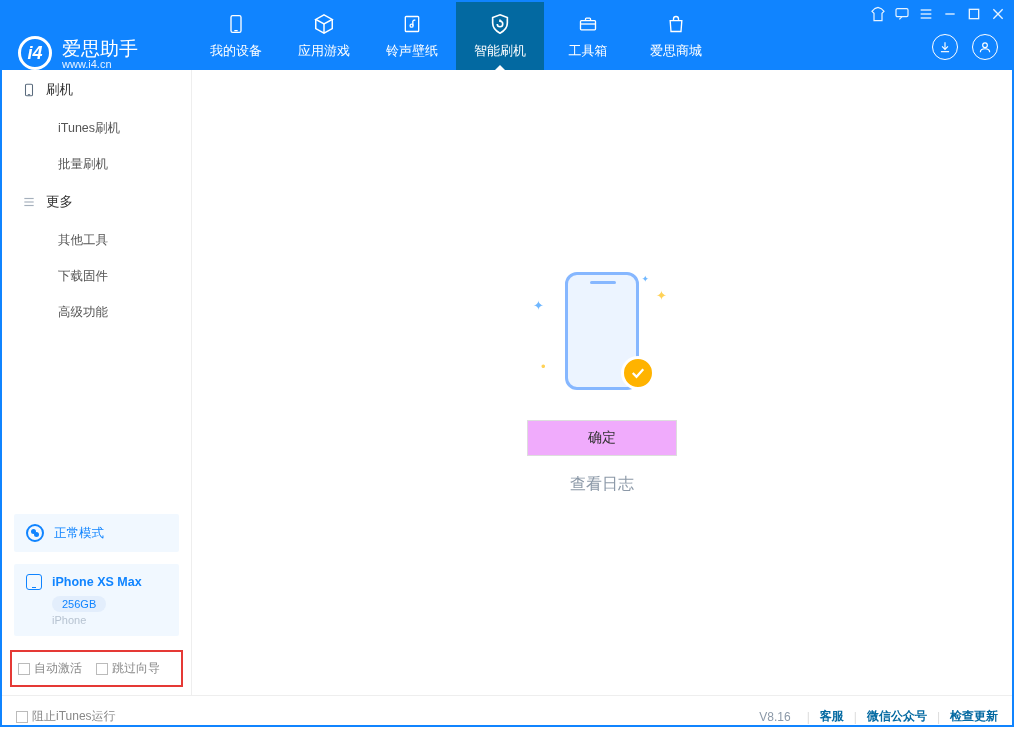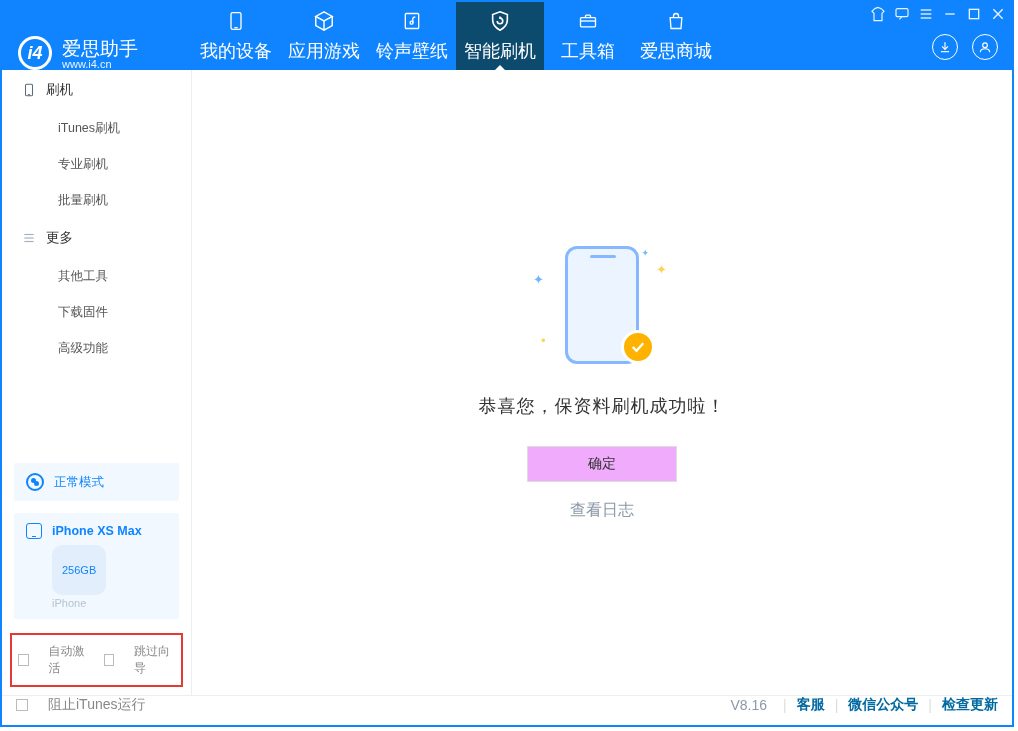"我的设备" .nav-item { font-size: 18px -> 13px }
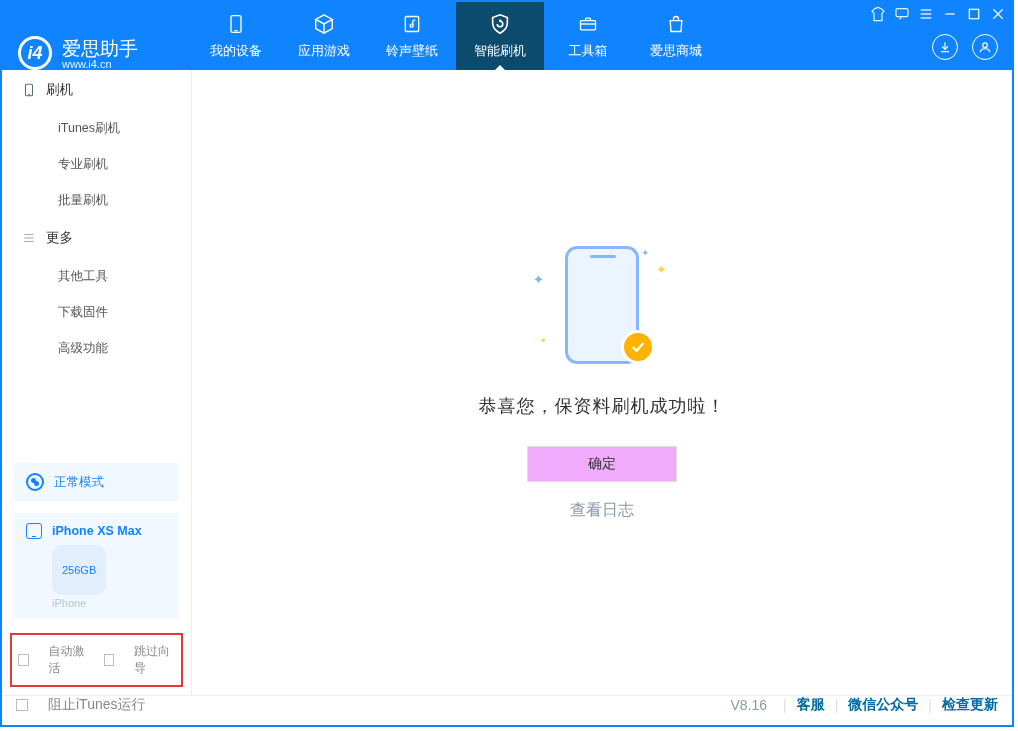"智能刷机" .nav-item.active { background: #0c4a6e -> #0369a1 }
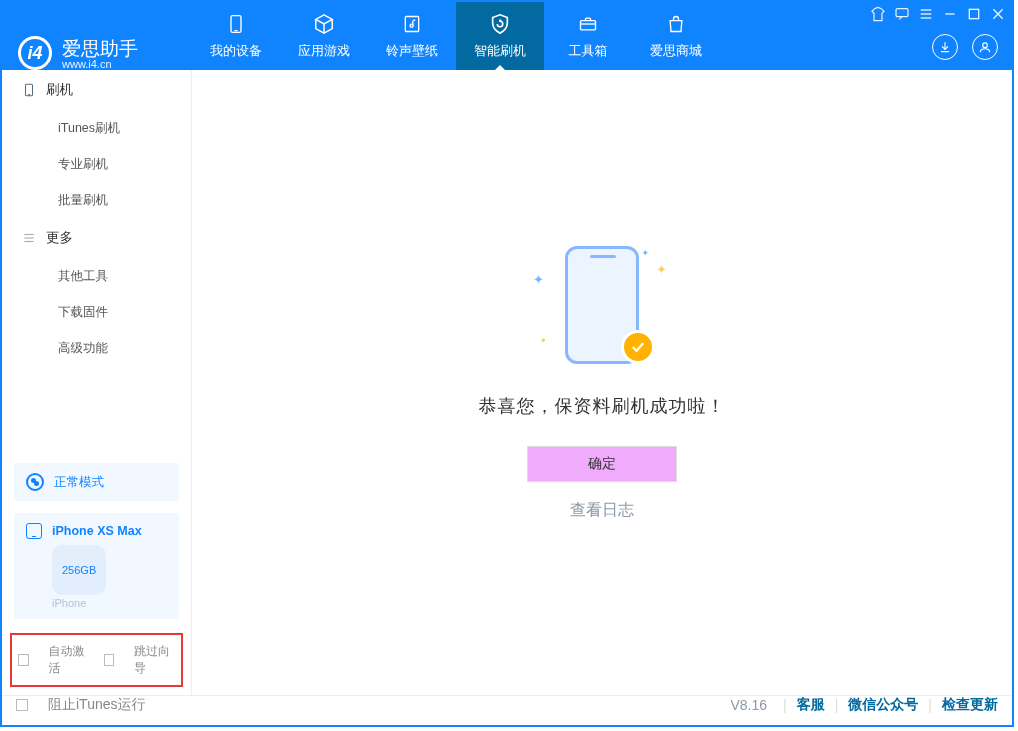"专业刷机" div.side-item { html: <div> <span>专业刷机</span> </div> -> none }
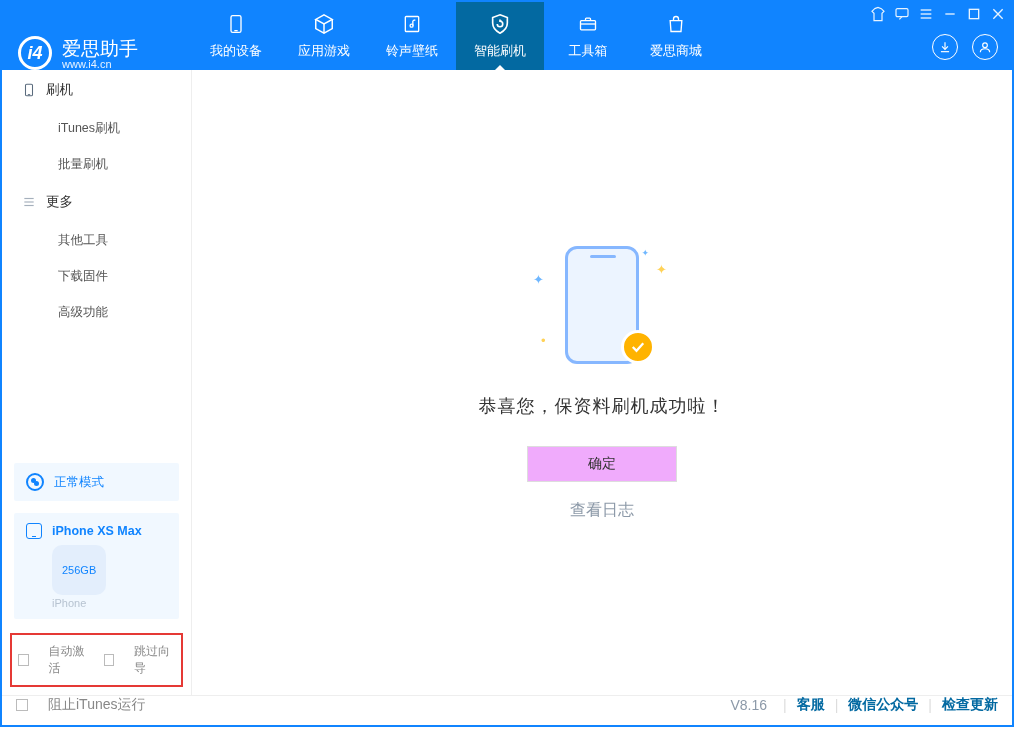"恭喜您，保资料刷机成功啦！" div.msg { html: <div>恭喜您，保资料刷机成功啦！</div> -> none }
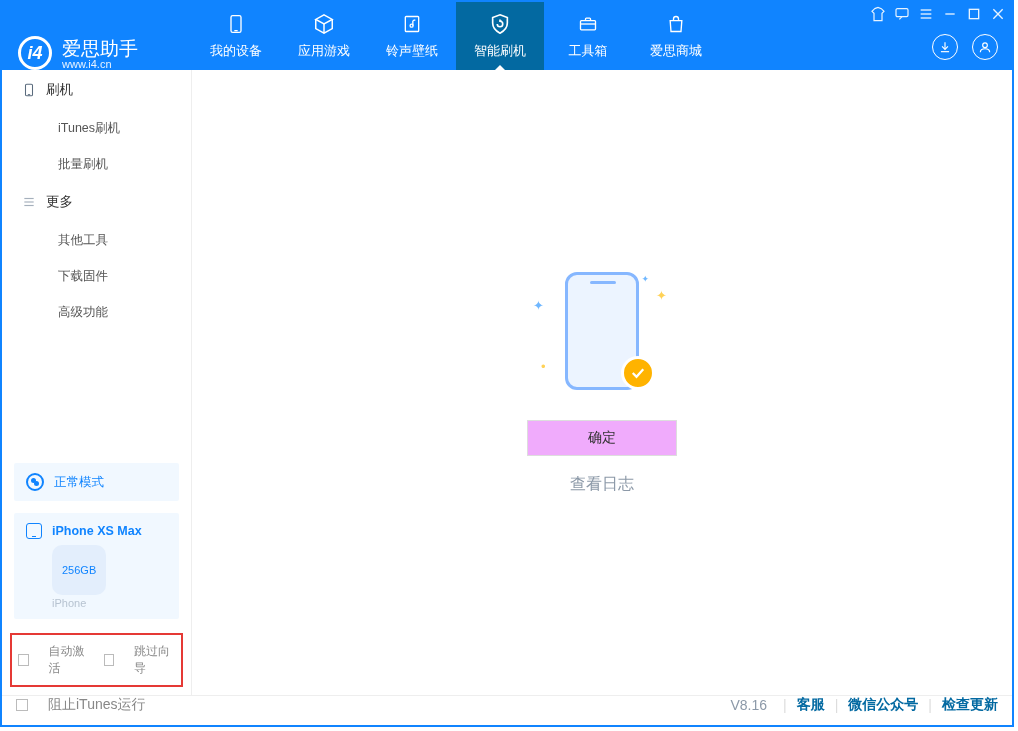"256GB" .badge { padding: 19px 10px -> 2px 10px }
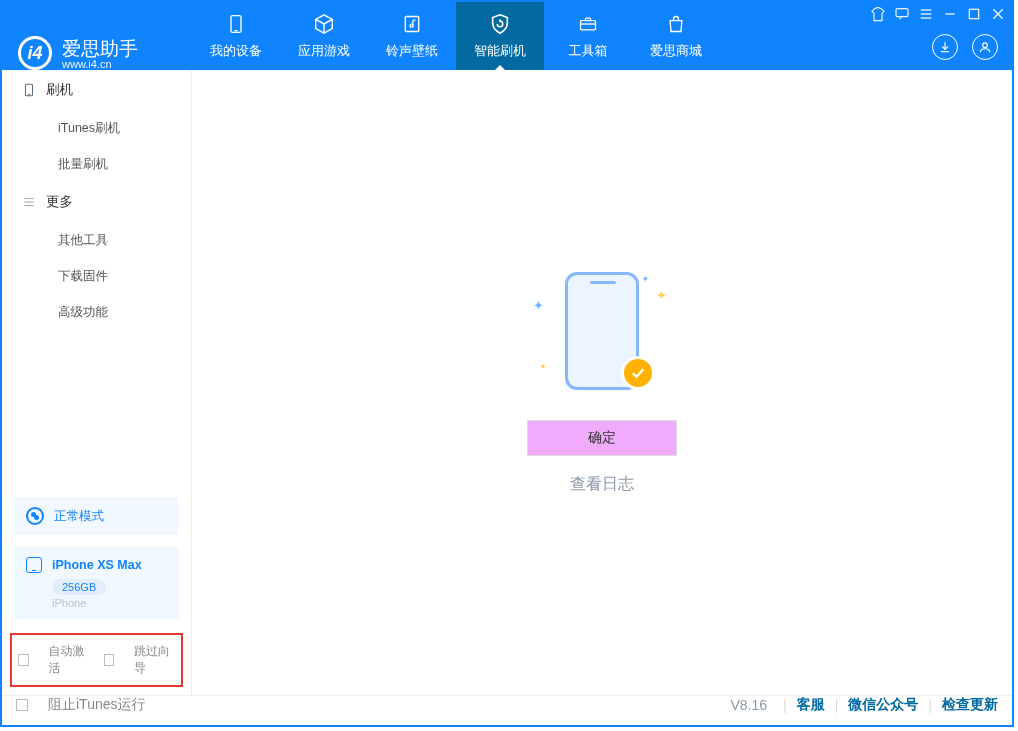"自动激活" .chk { gap: 20px -> 4px }
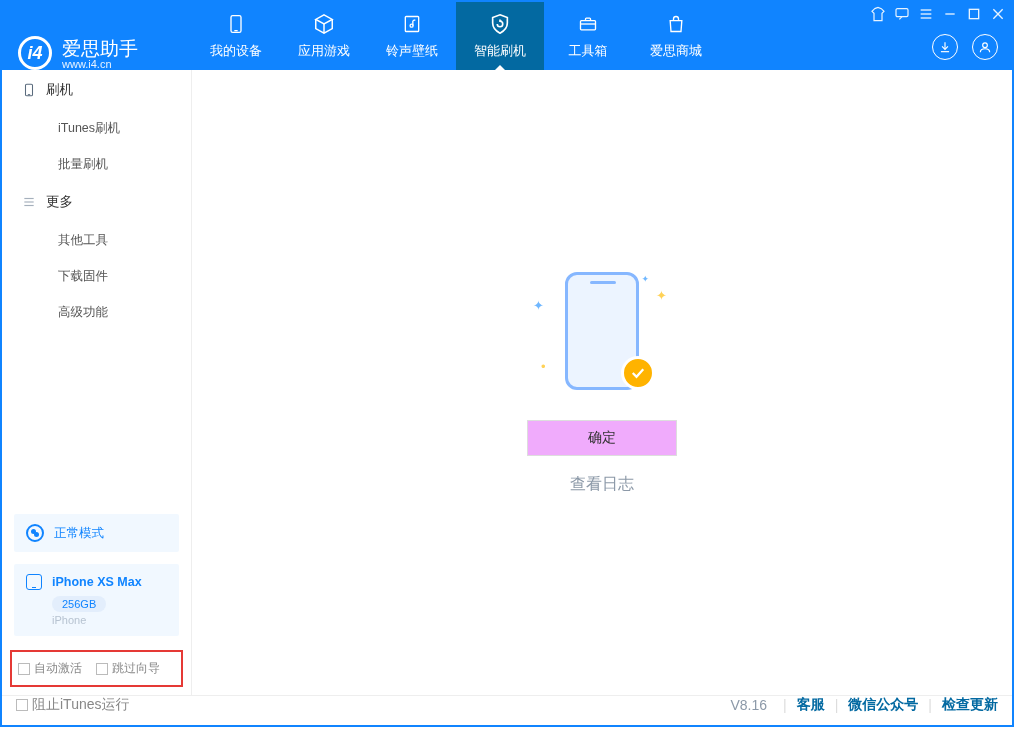"阻止iTunes运行" .footer { align-items: flex-start -> flex-end; font-size: 14px -> 12px }
